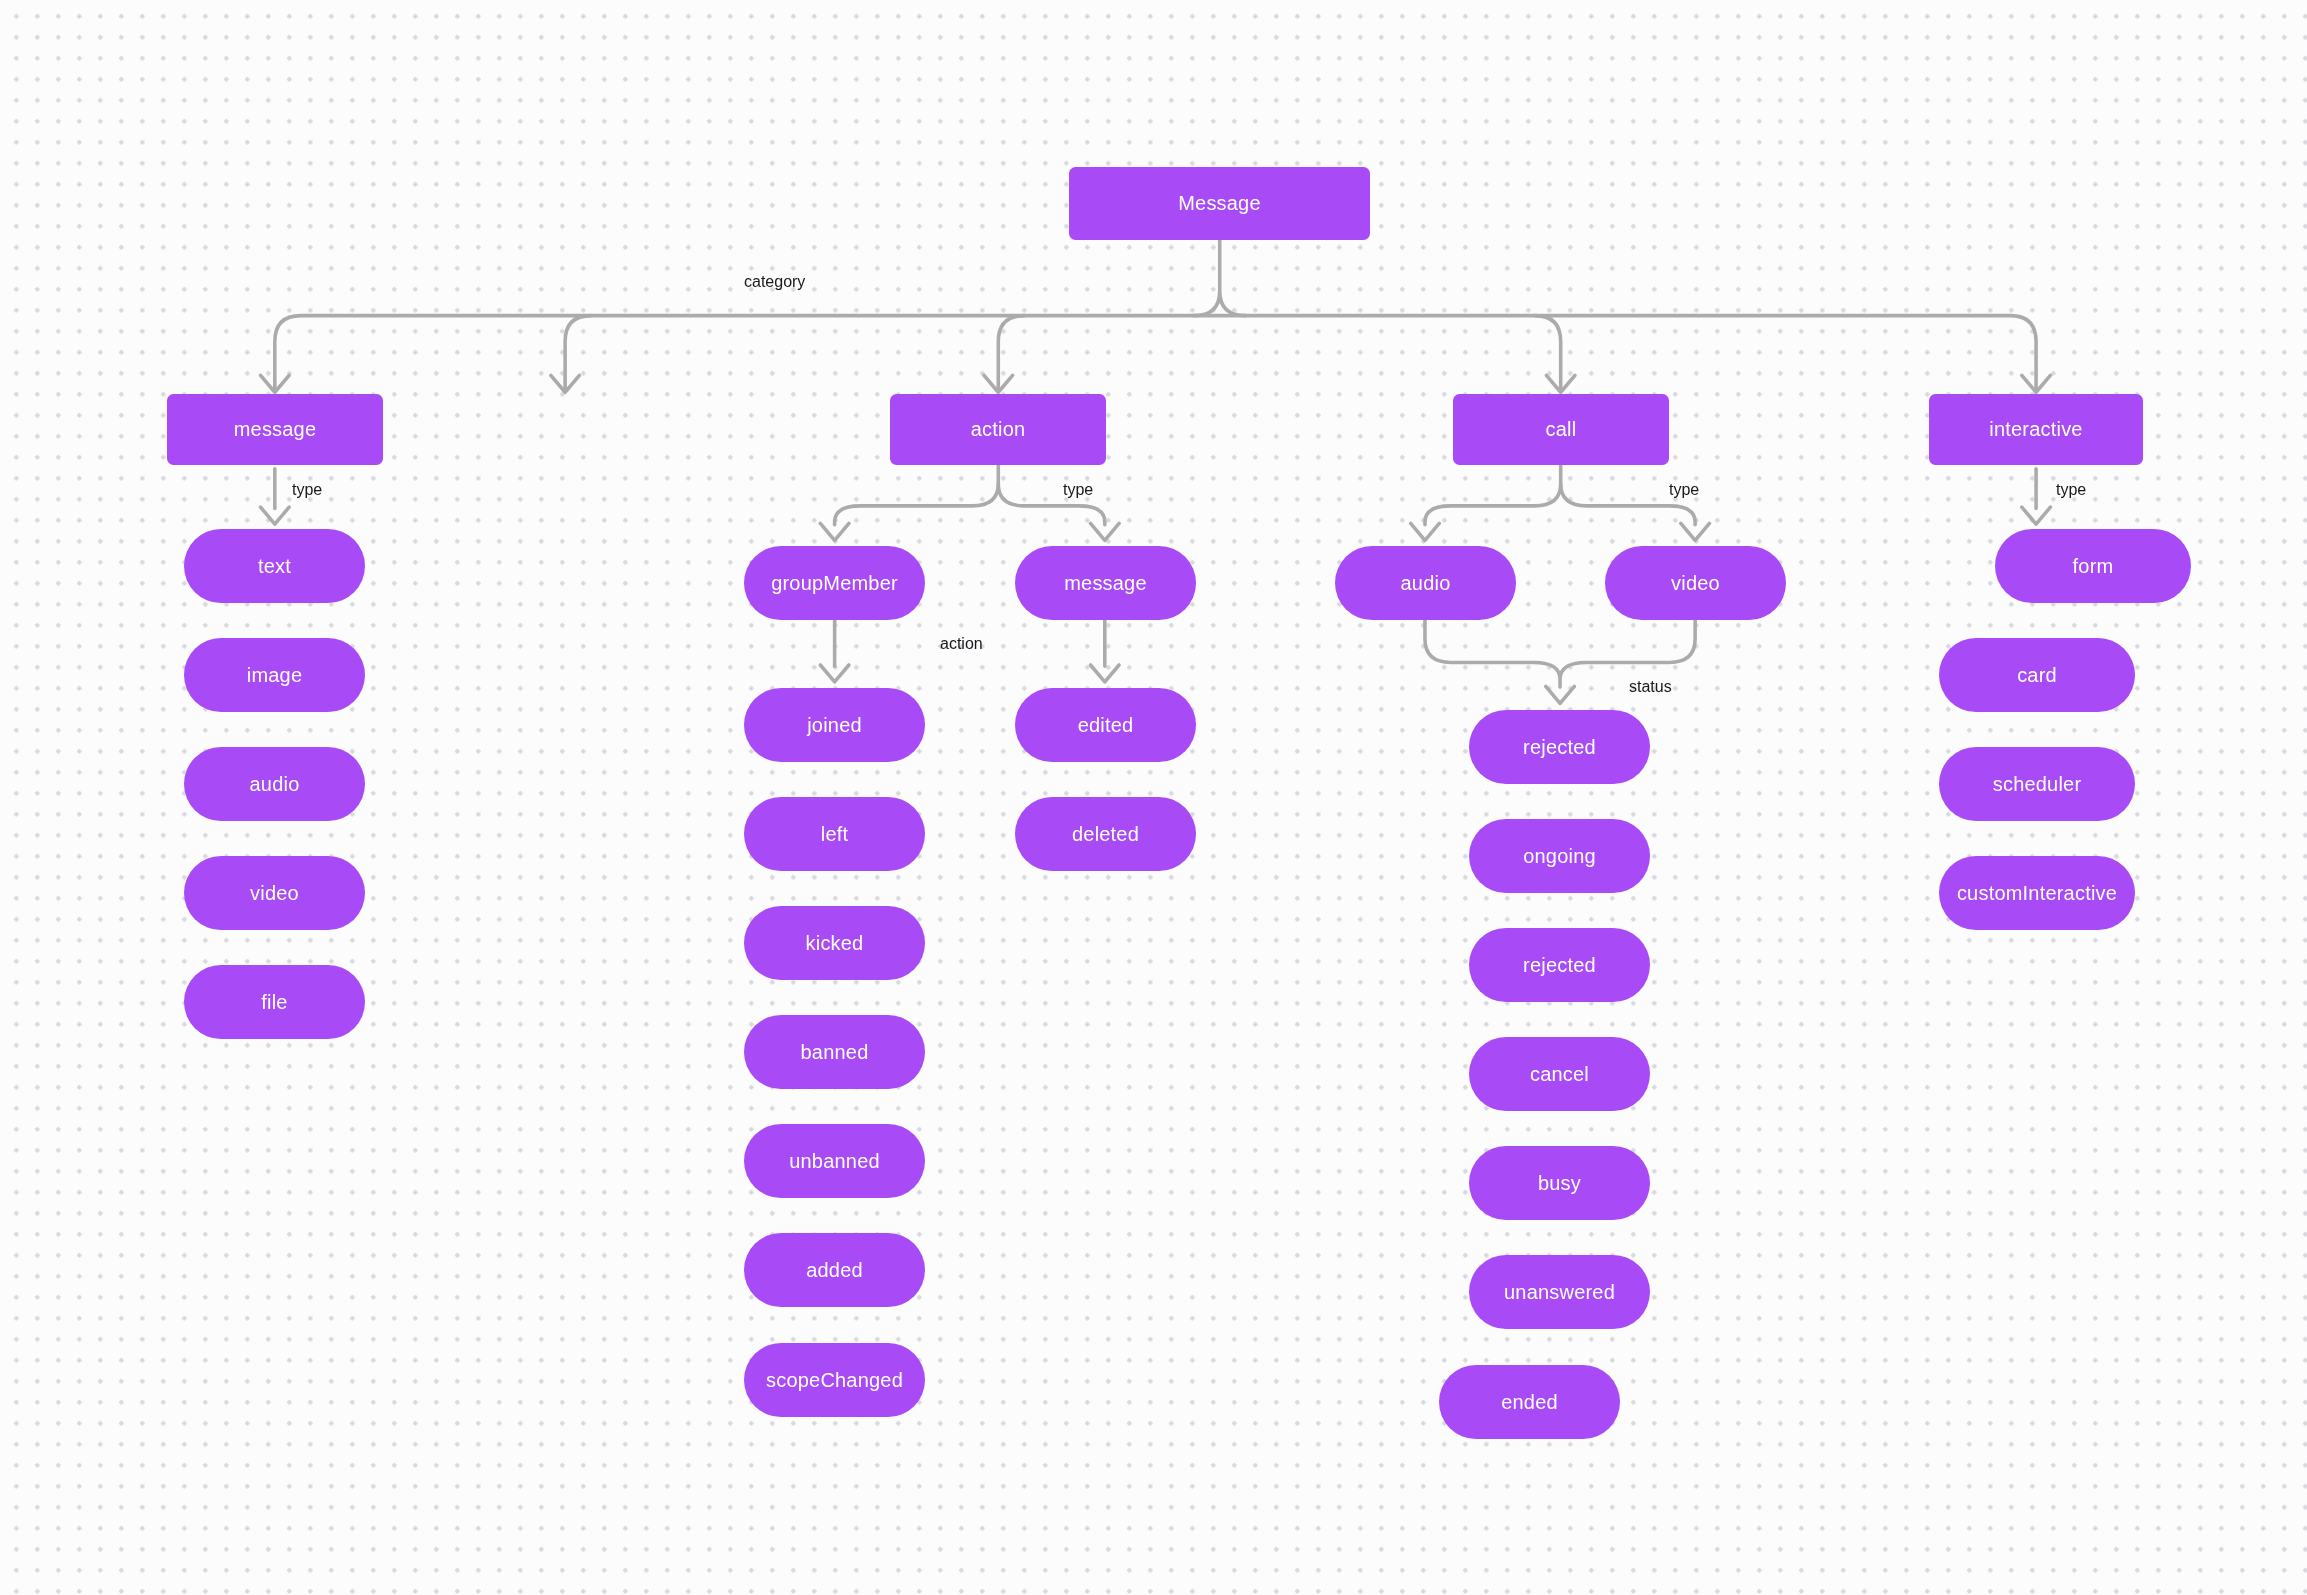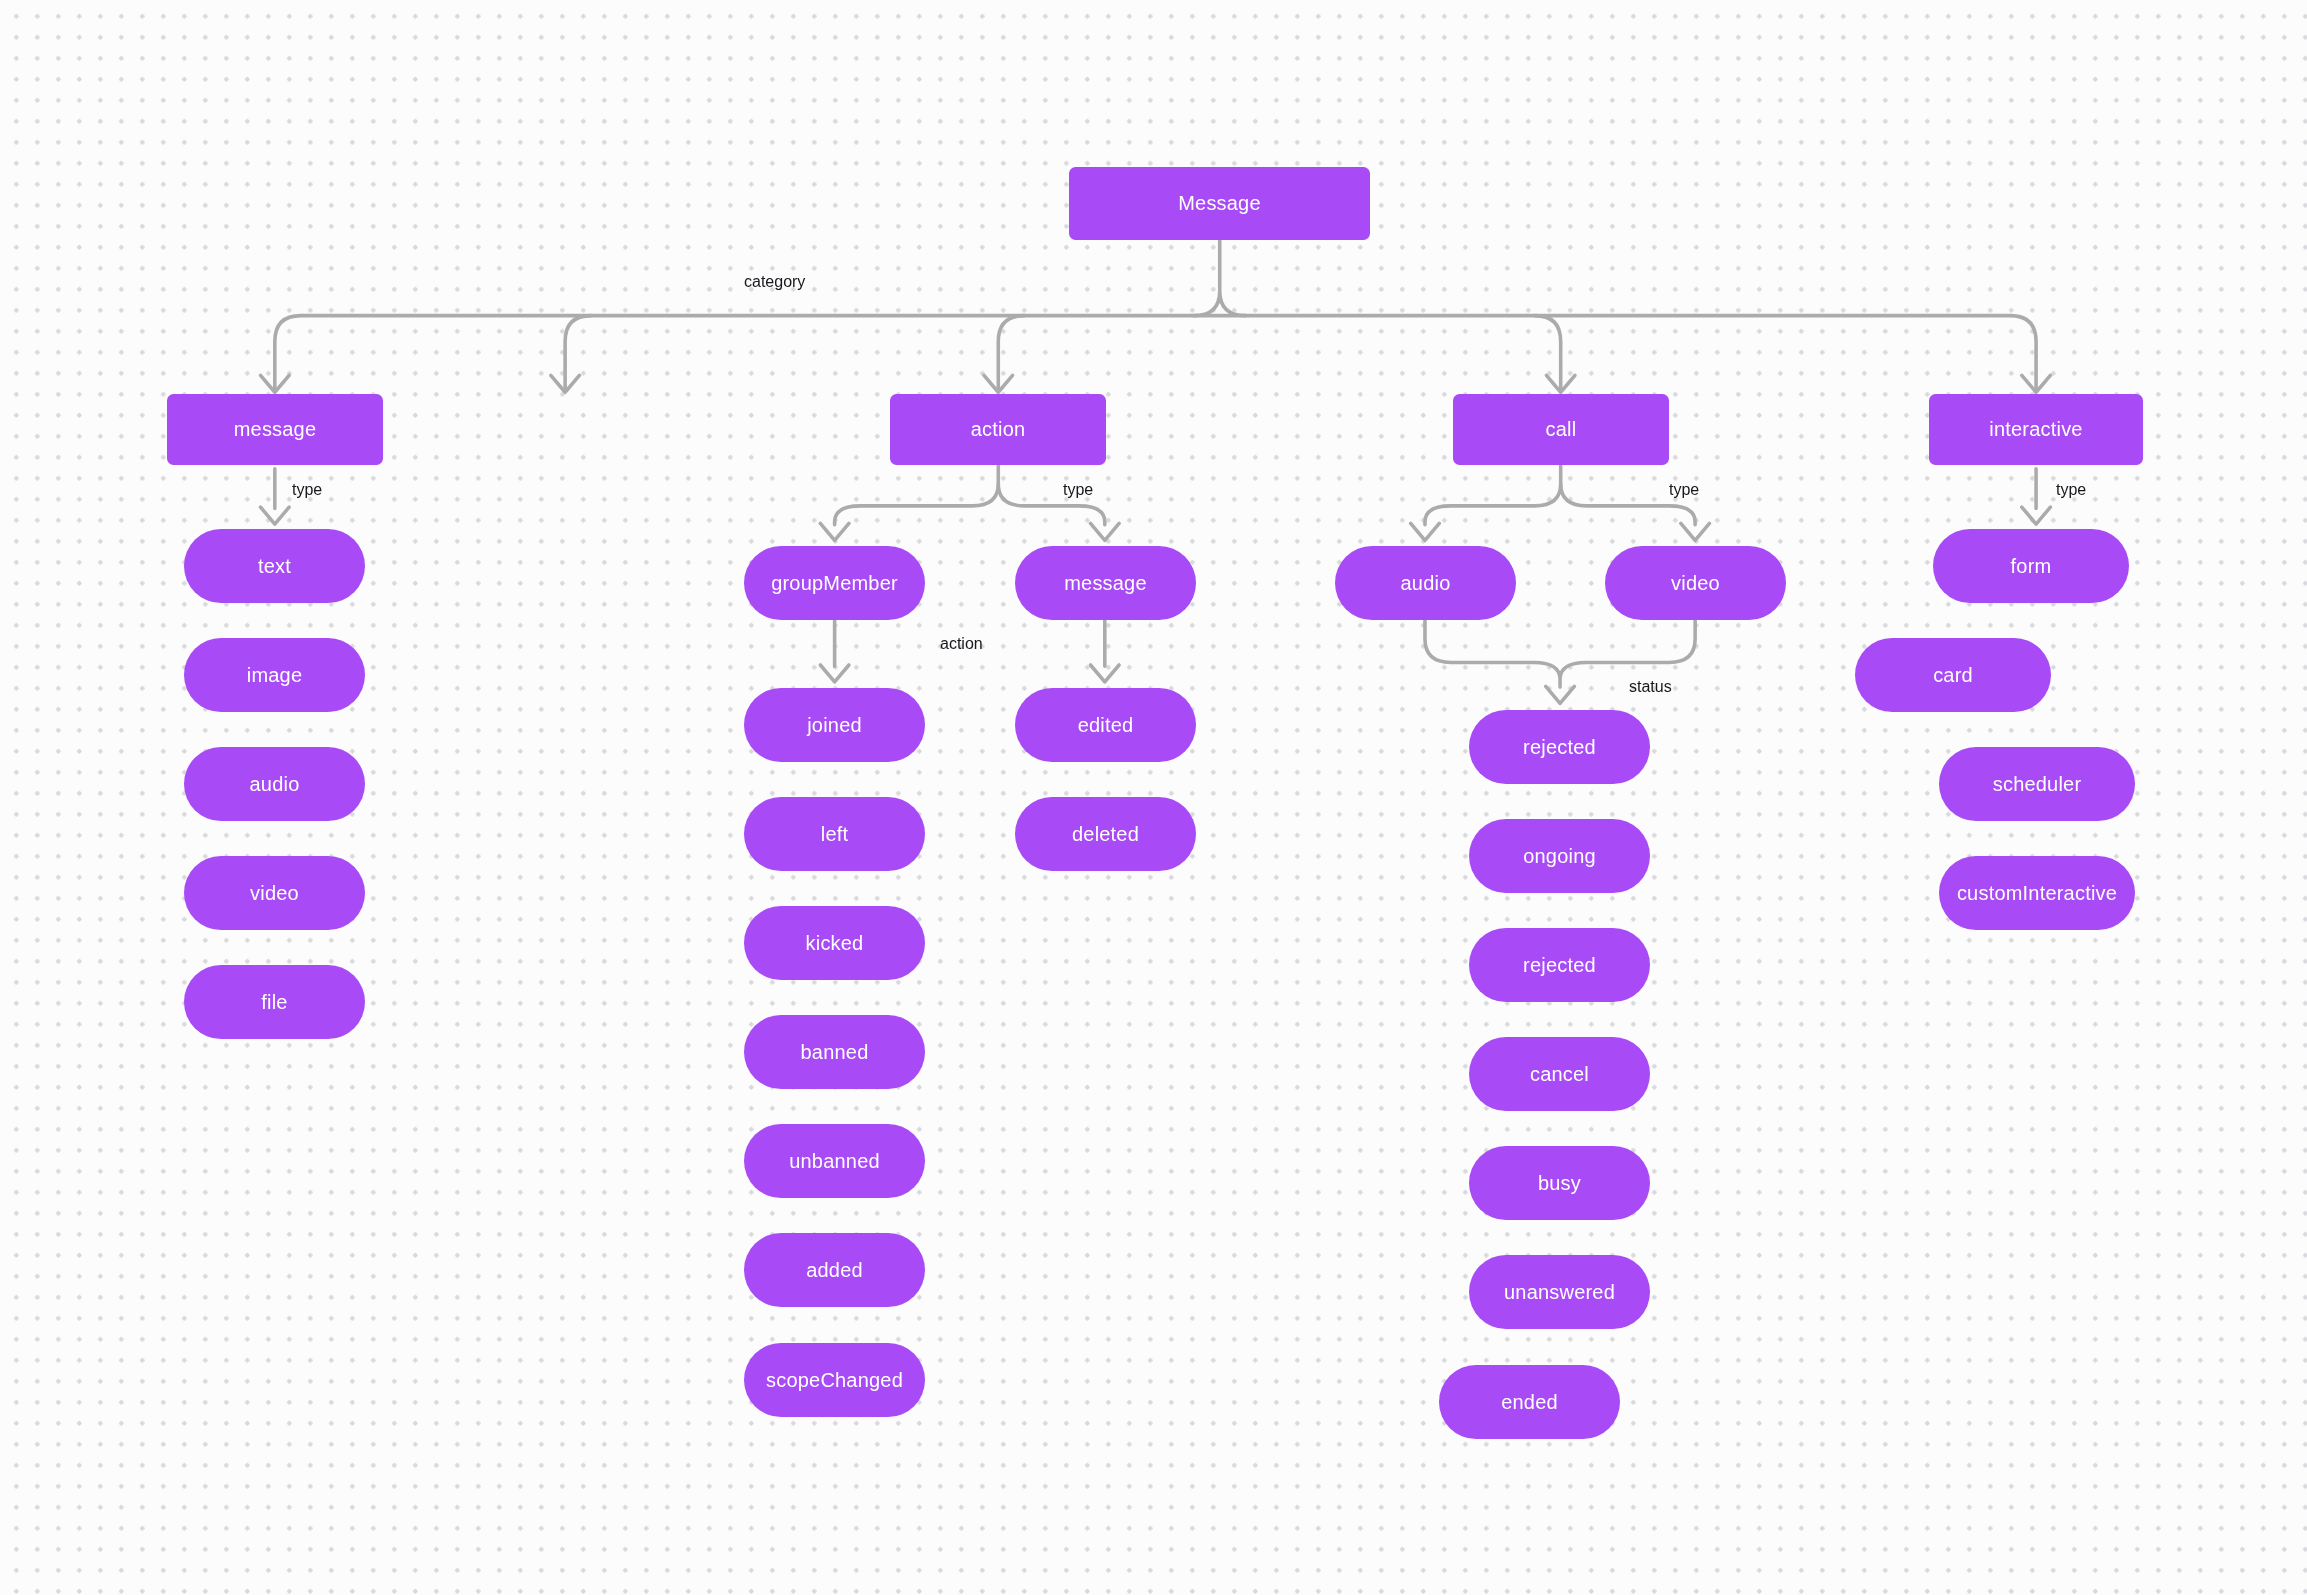"form" div.node { left: 1933px -> 1995px }
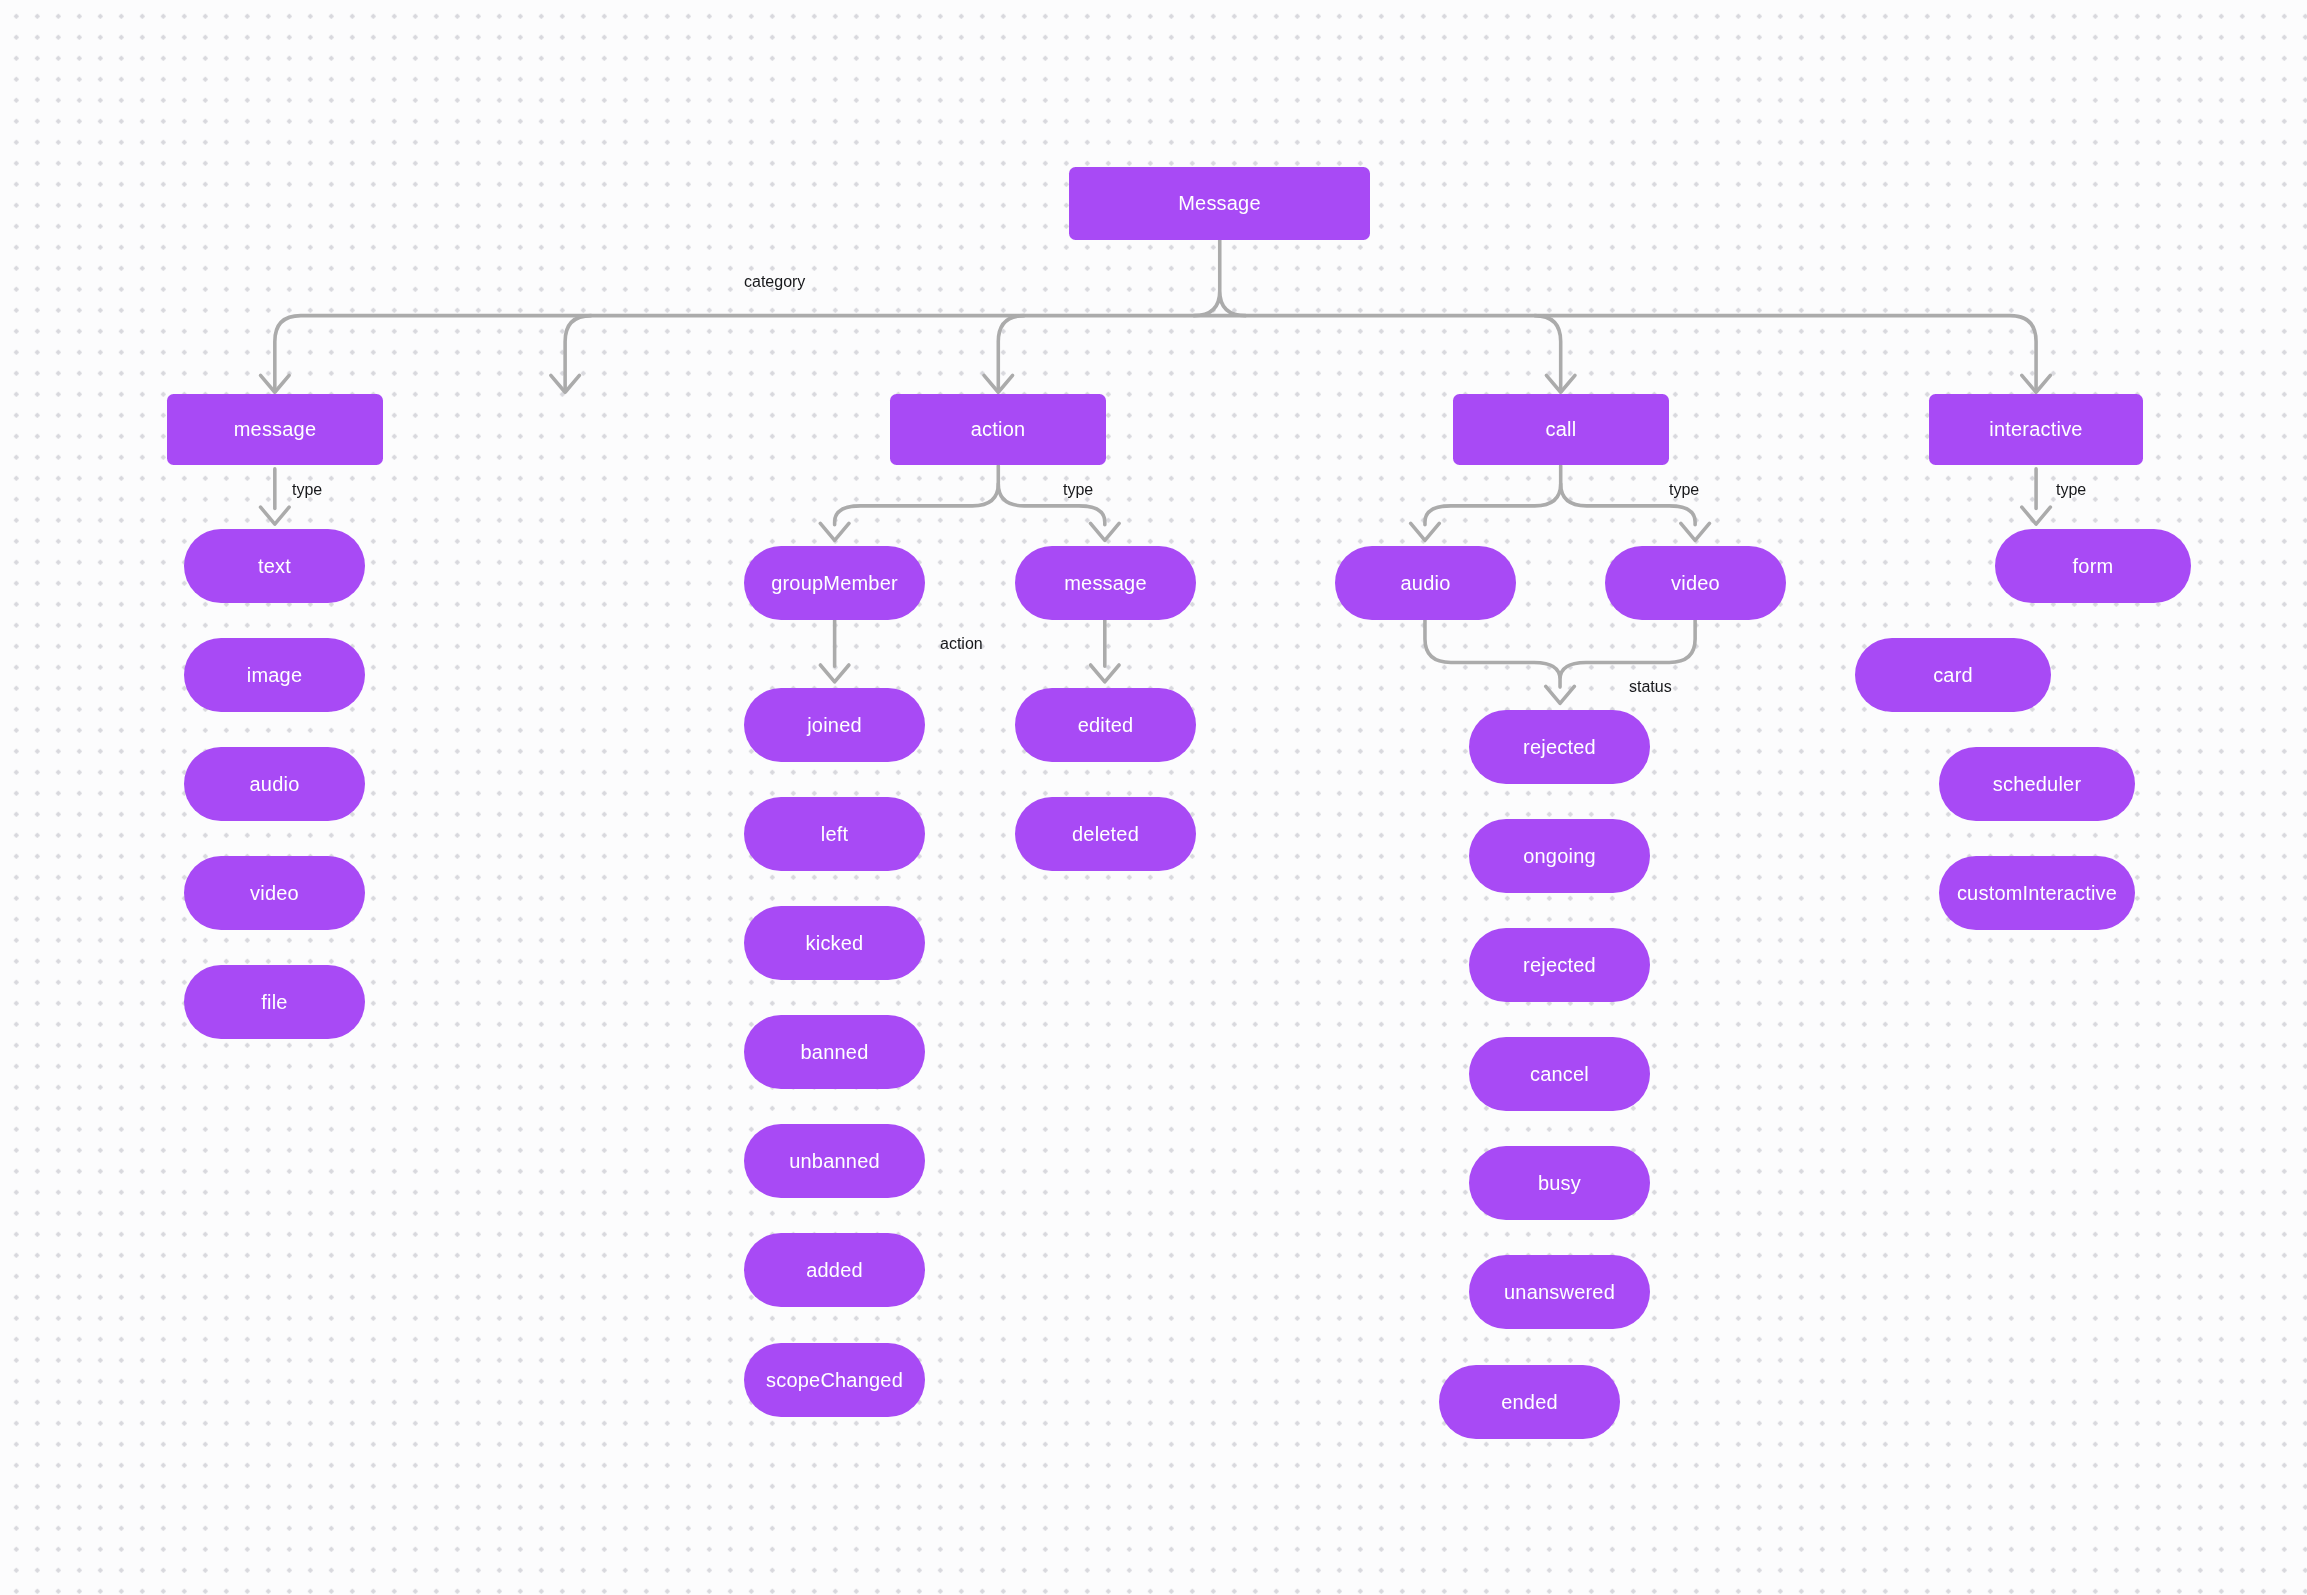"card" div.node { left: 1855px -> 1939px }
